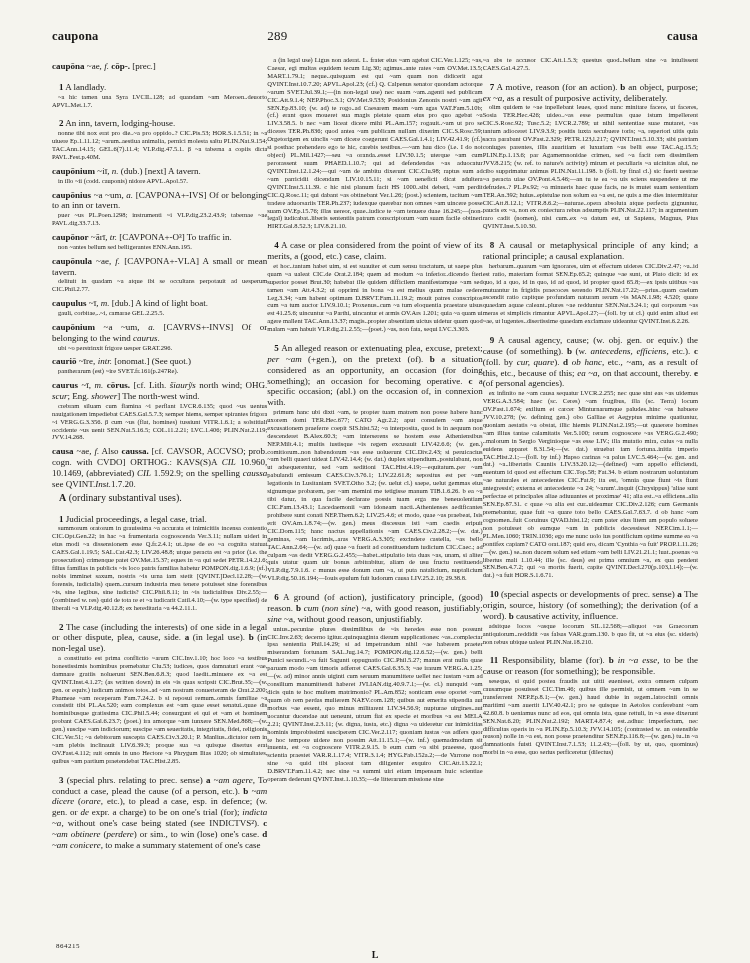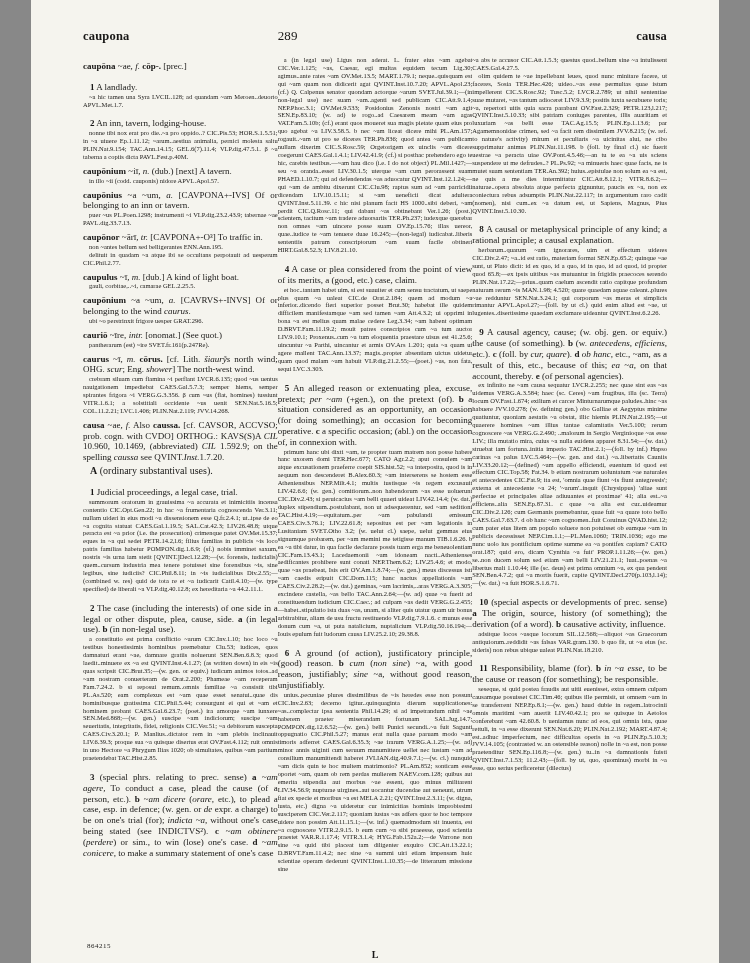"caupona" .page { width: 688px -> 750px }
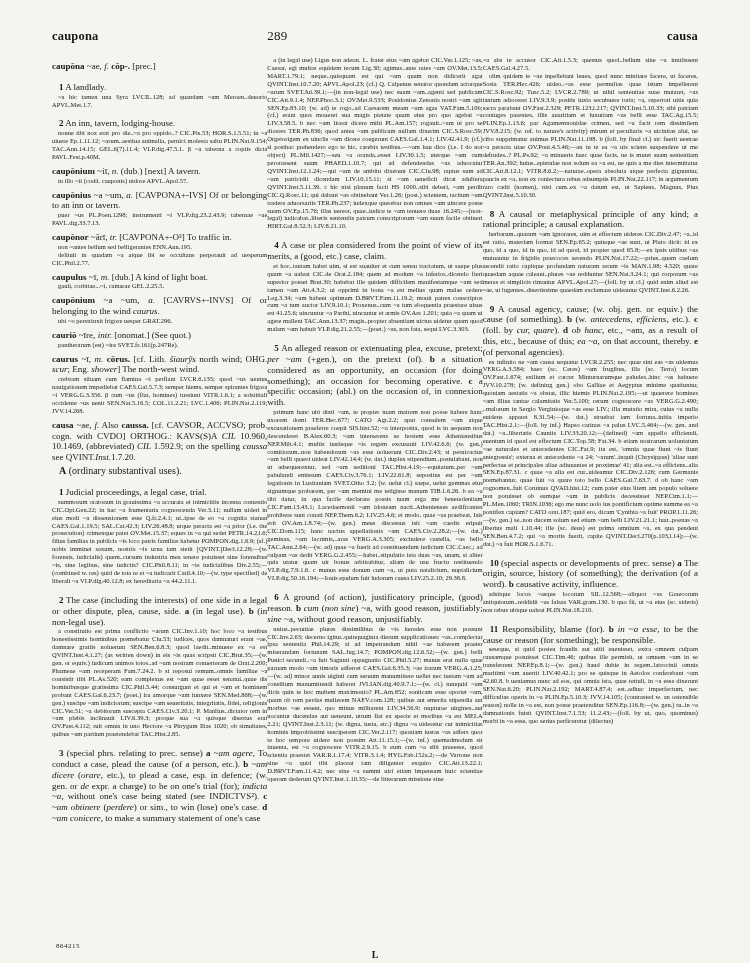"7 A motive, reason (for" p.blk { html: none -> <p><span>7</span><span> A motive, reason (for an action). </span><span>b</span><span> an object, purpose; </span><span>ex ~a</span><span>, as a result of purposive activity, deliberately.</span></p> }
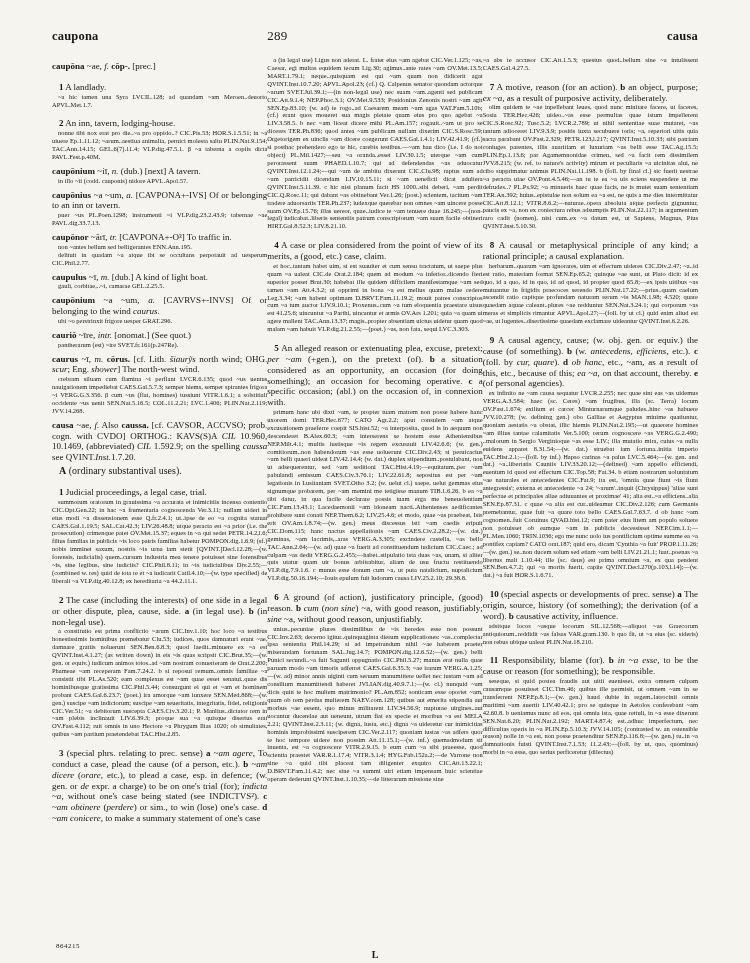"caupōnula ~ae, f. [CAVPONA+-VLA] A" p.blk { html: none -> <p><span>caupōnula</span><span> ~ae, </span><span>f.</span><span> [CAVPONA+-VLA] A small or mean tavern.</span></p> }
